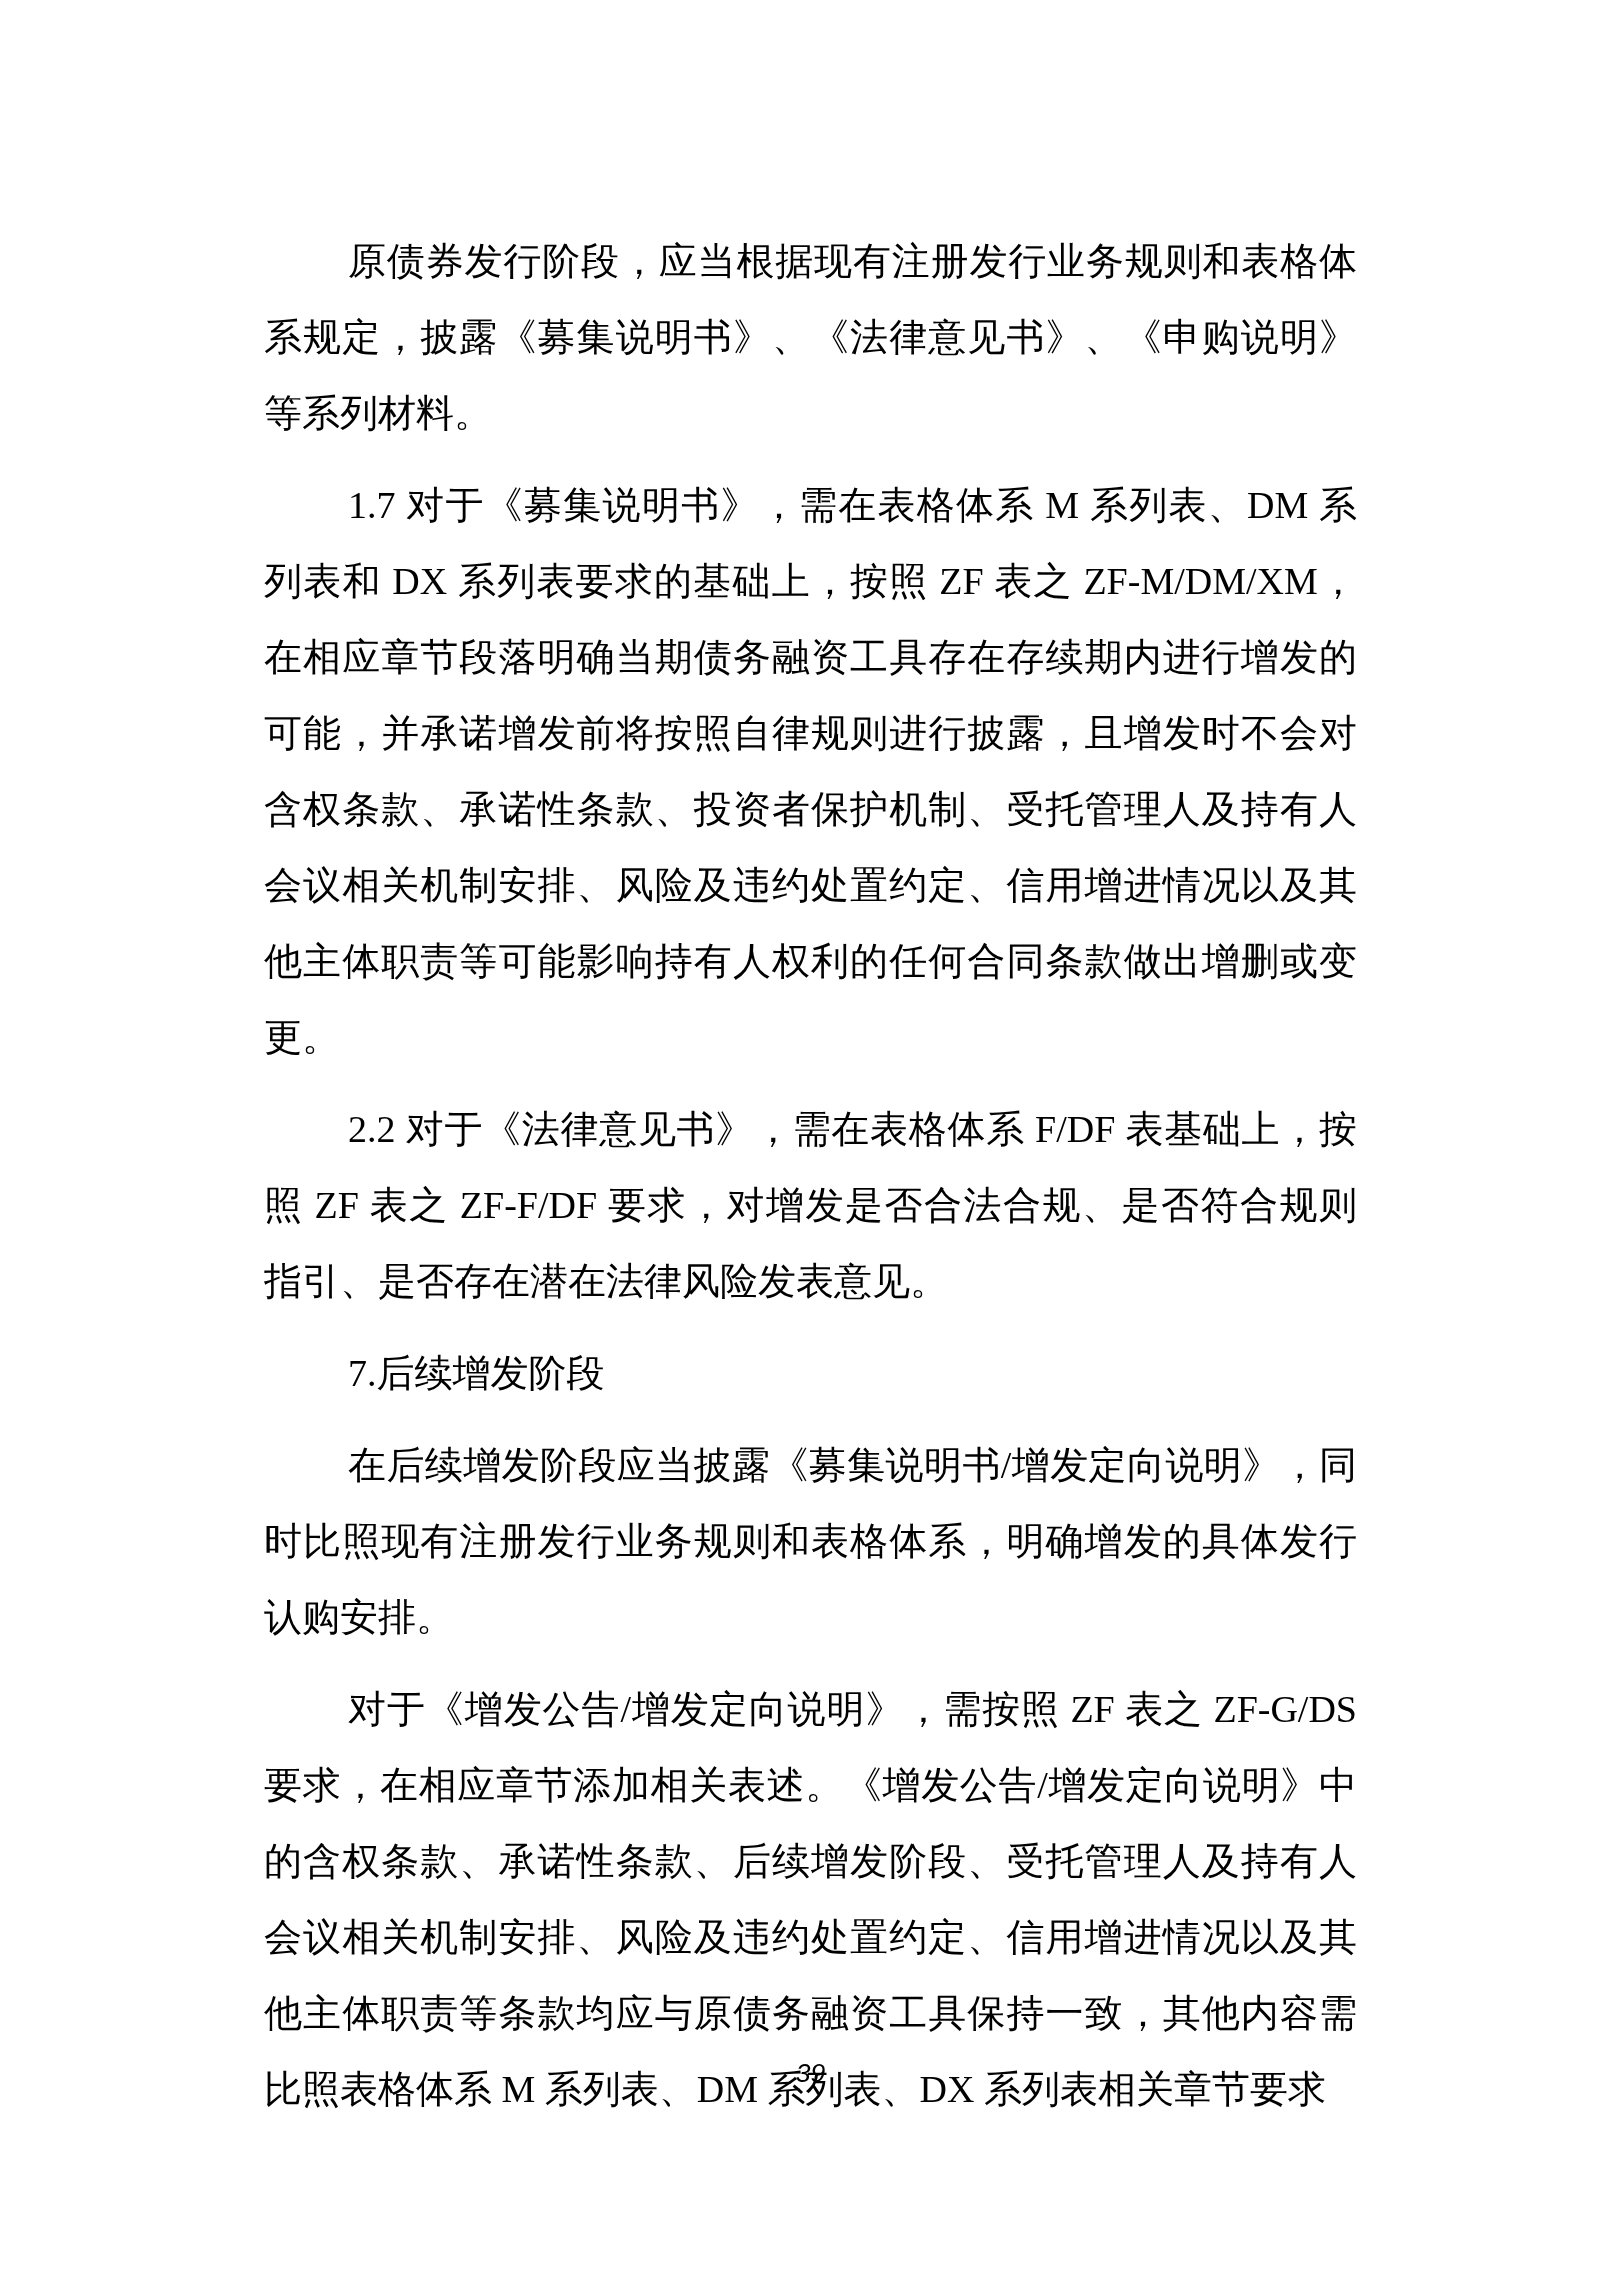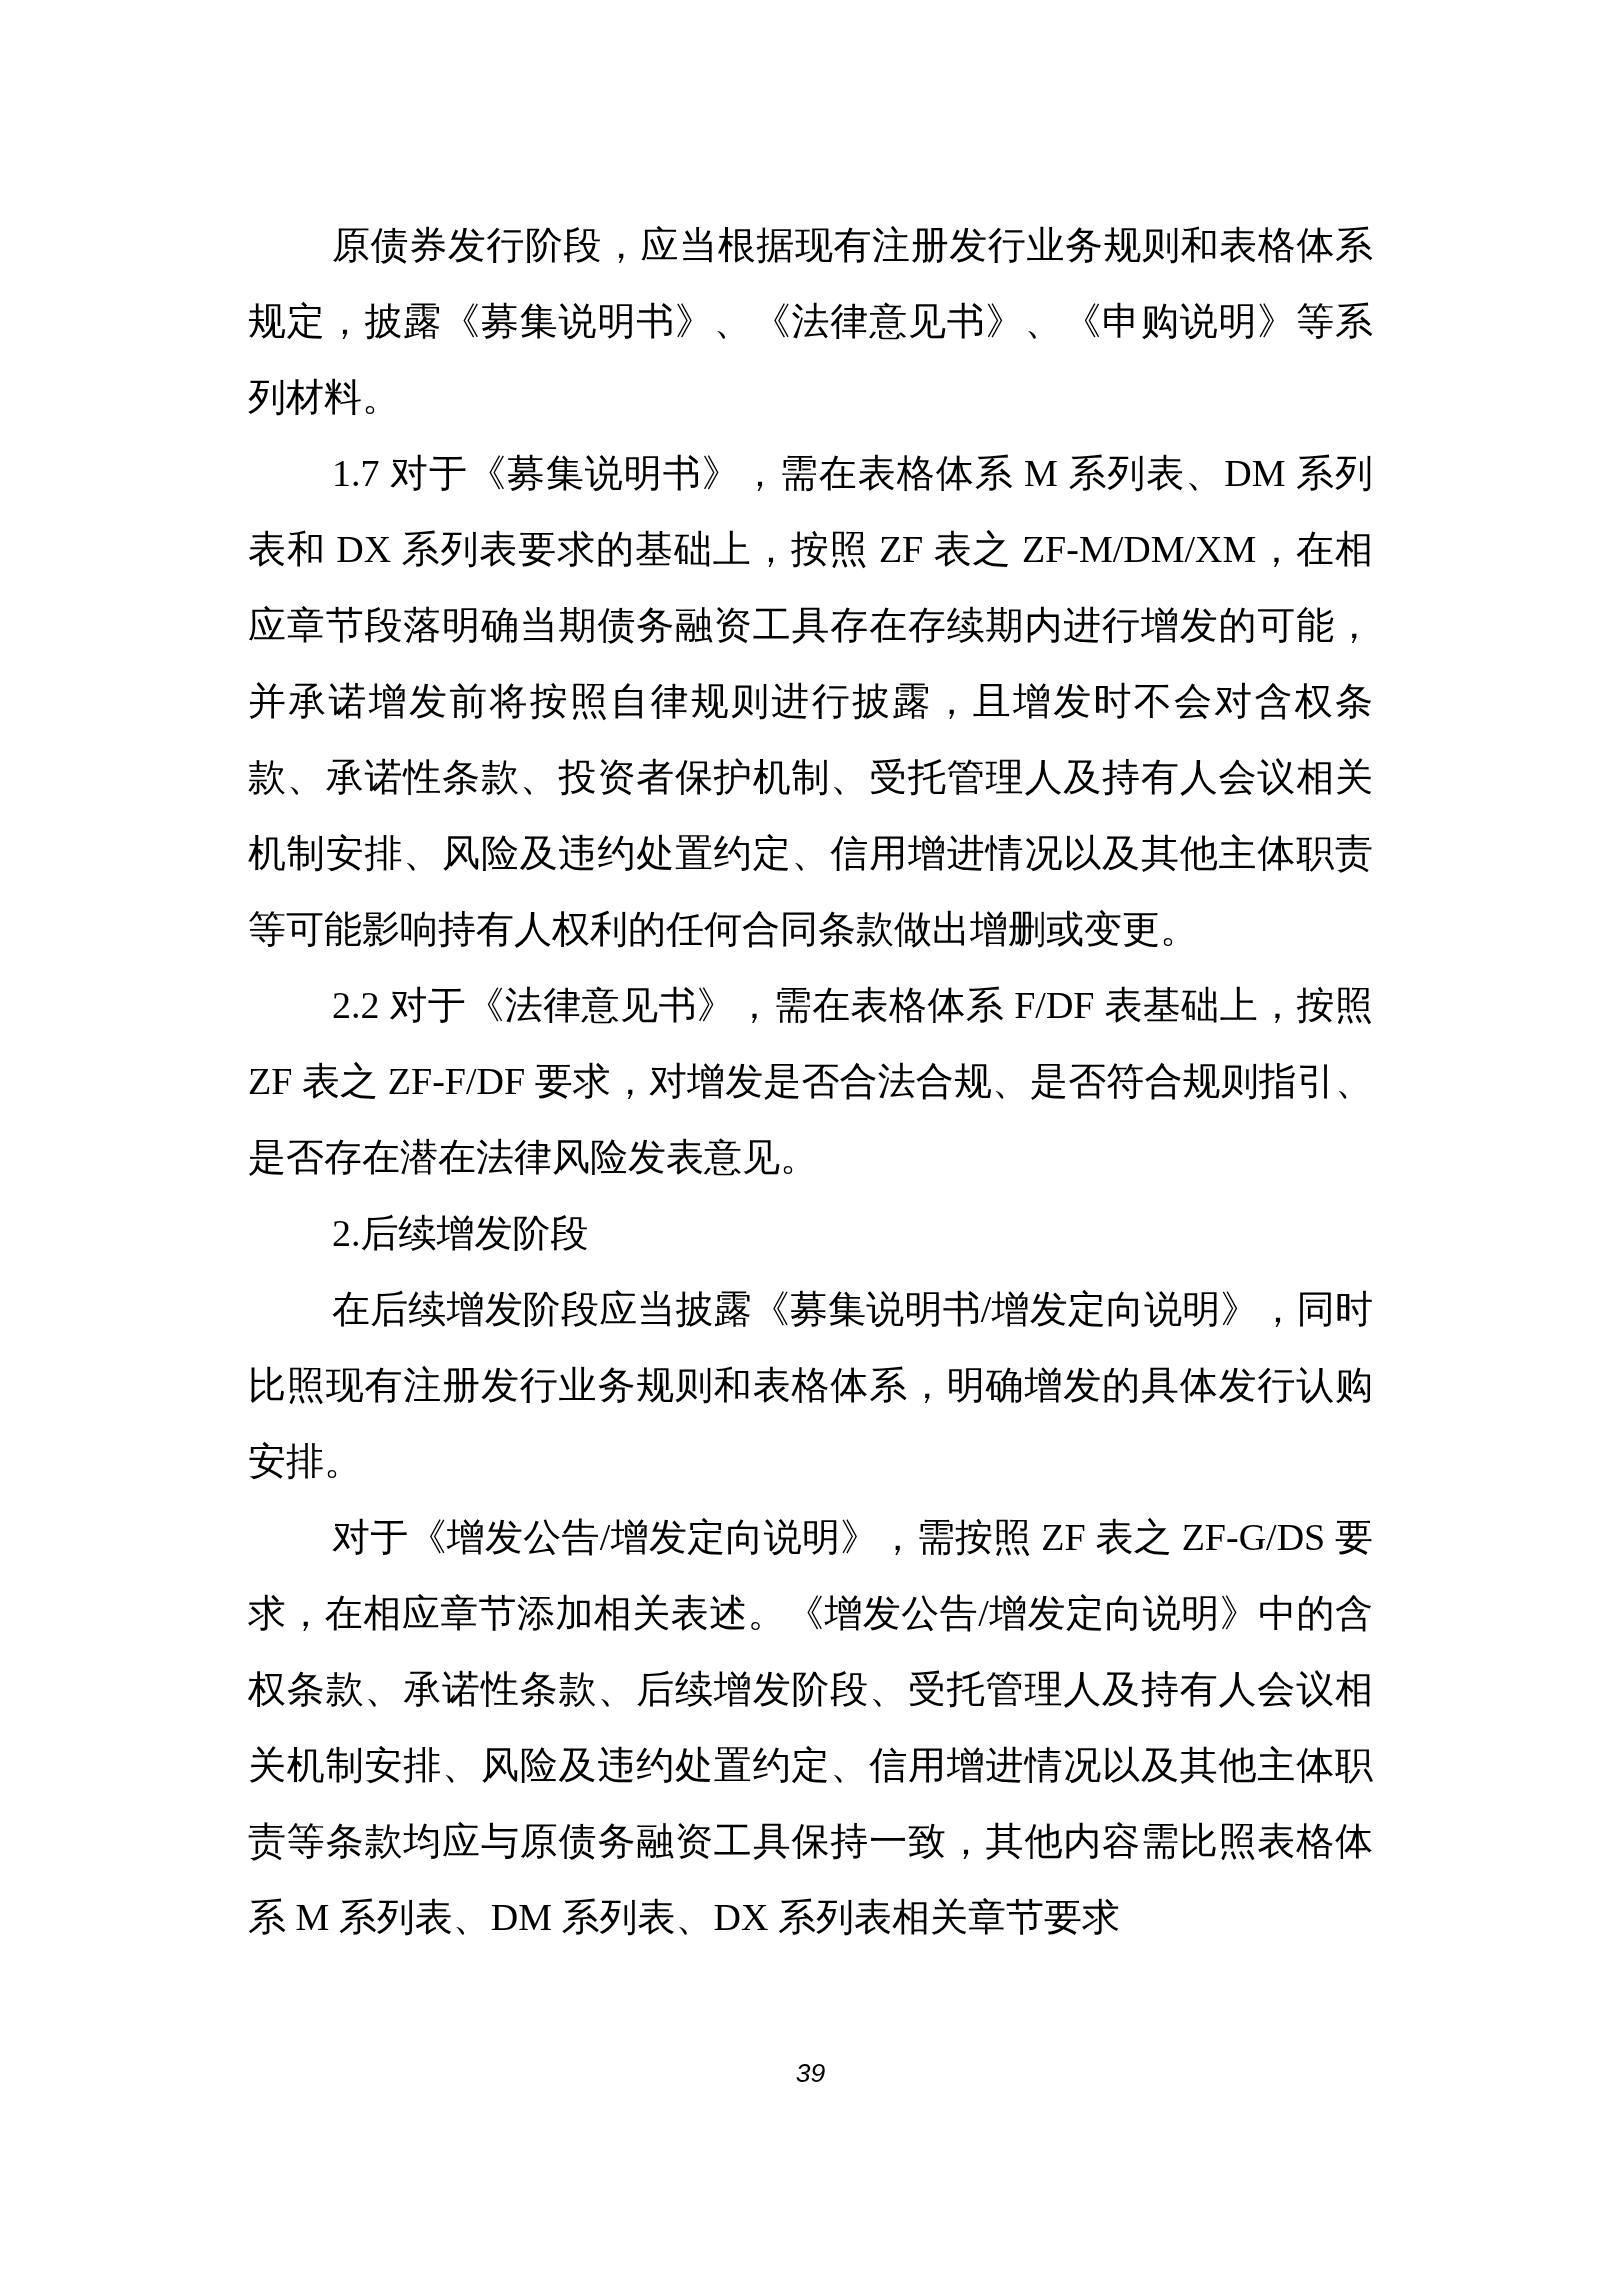"原债券发行阶段，应当根据现有注册发行业务规则和表格体系规定，披露《募集说明书》、" .content p.para { margin: 0 -> 16px }
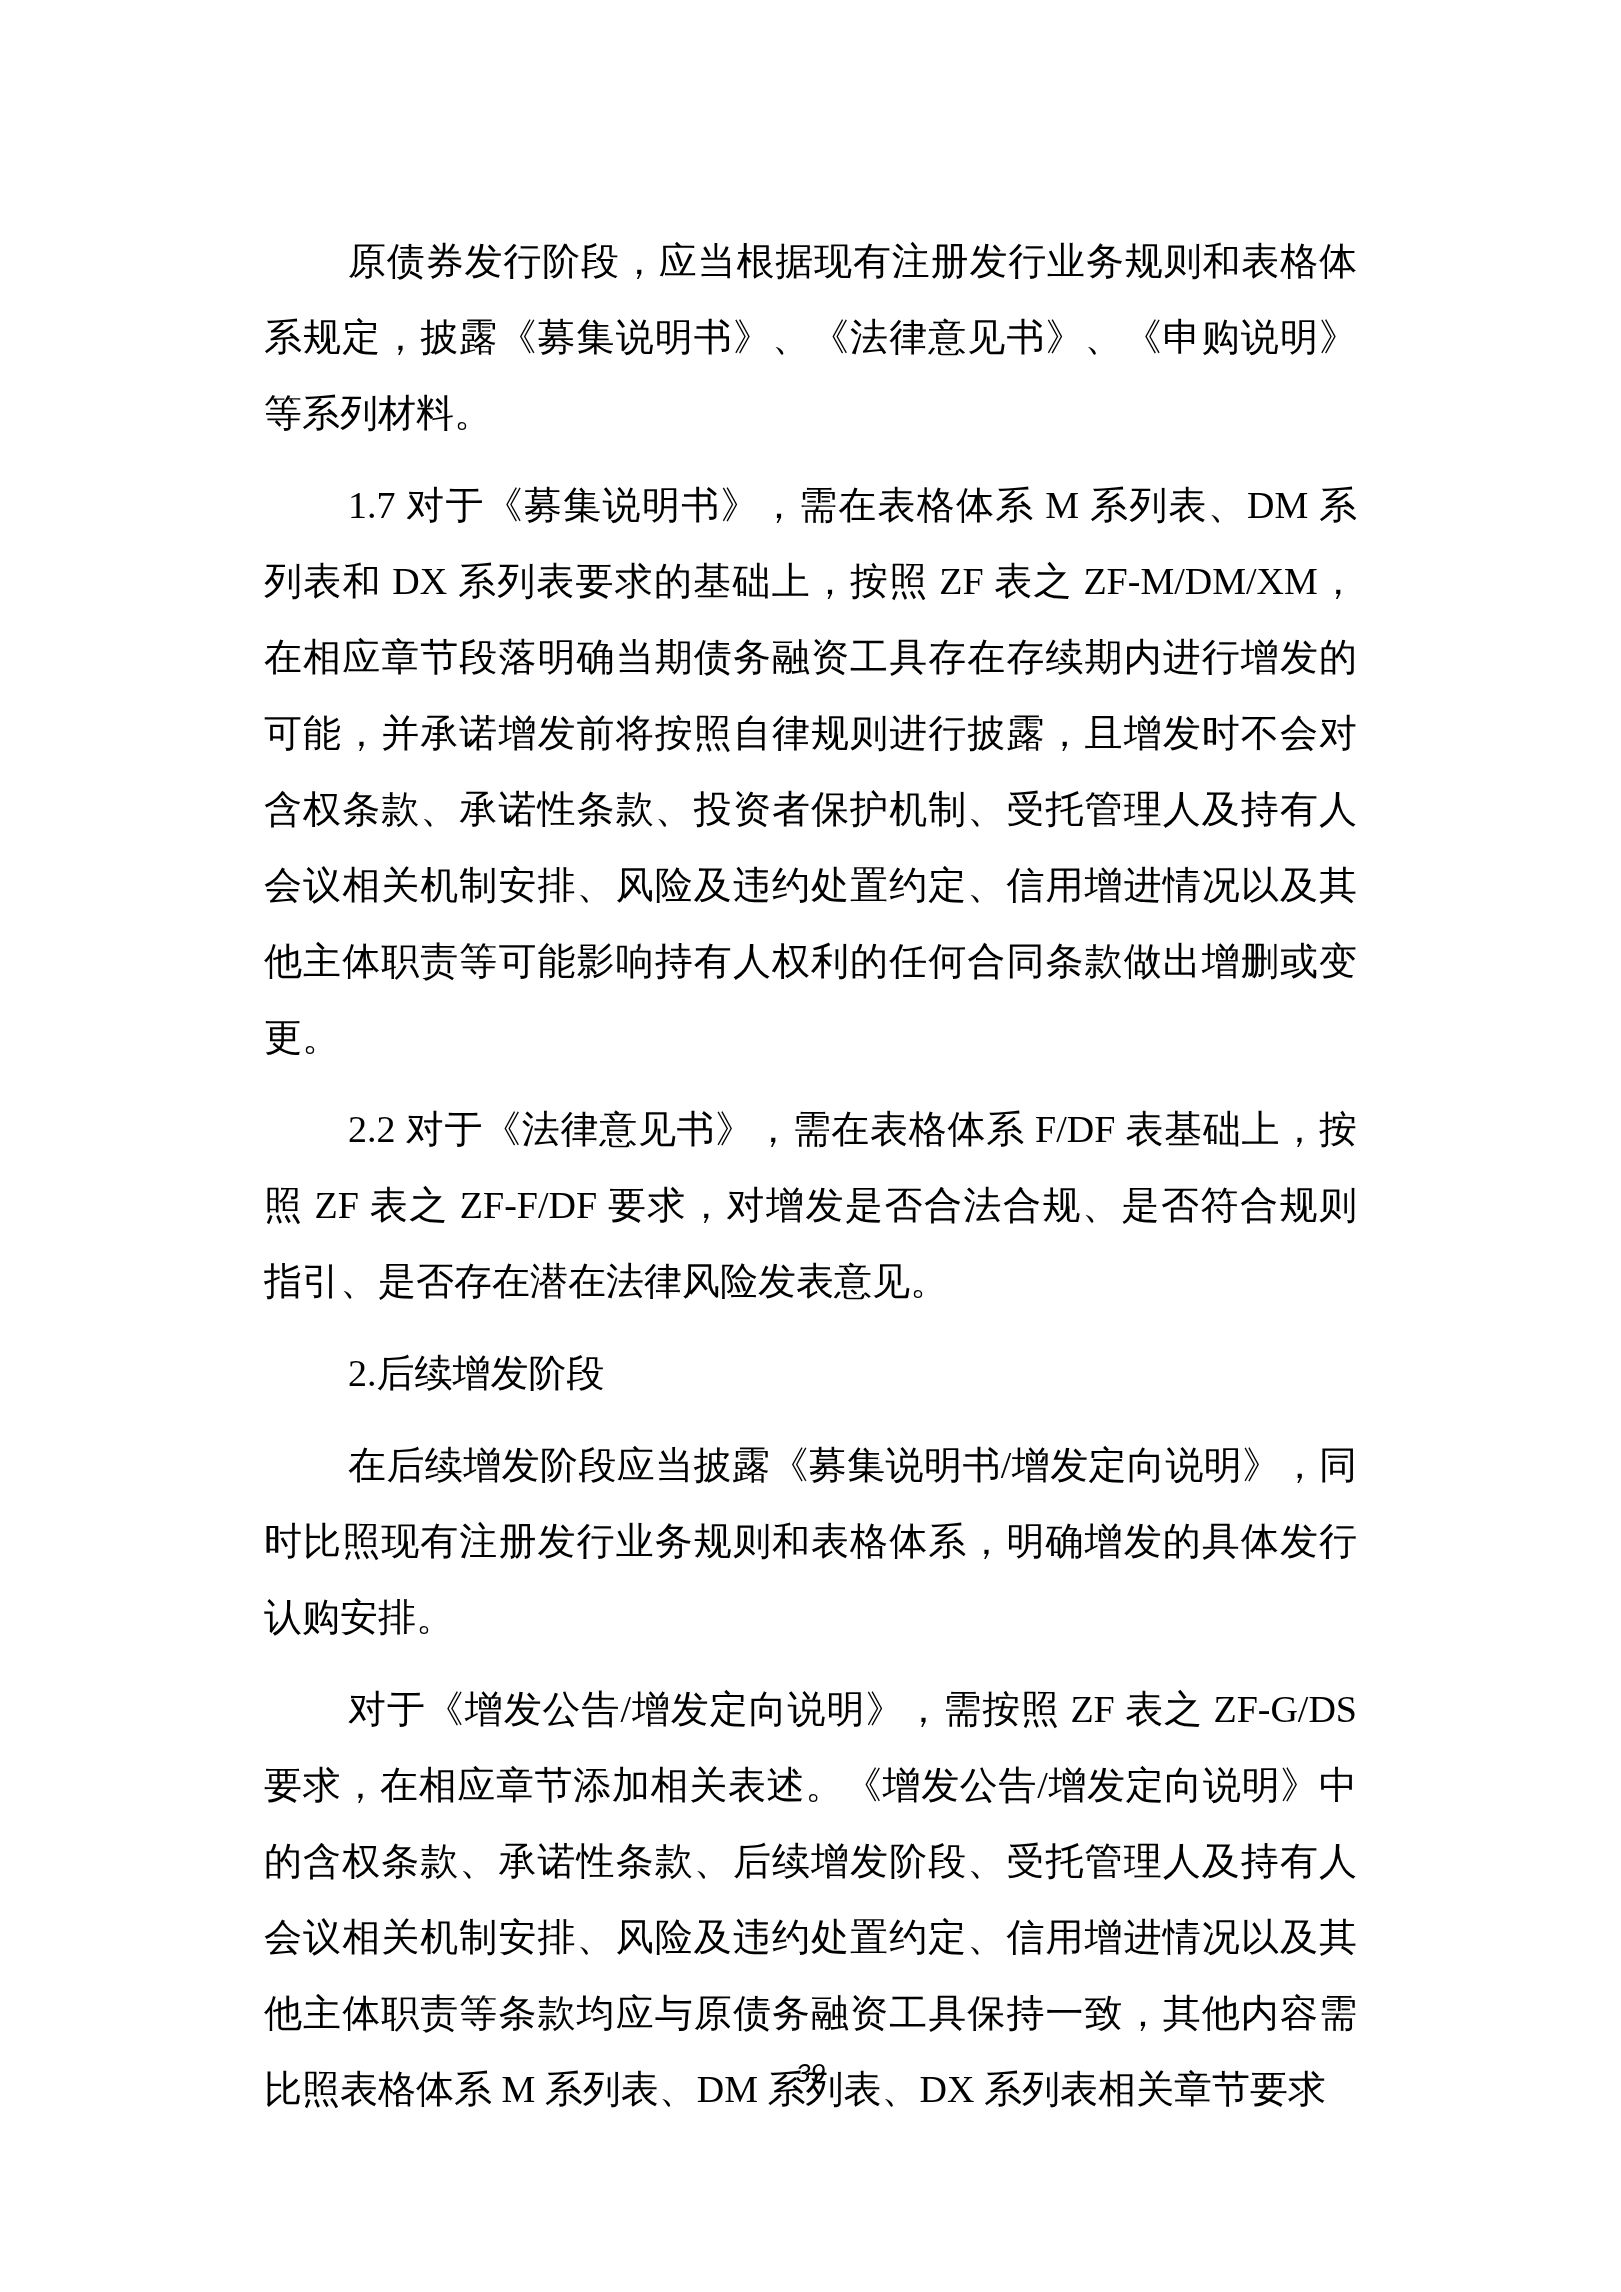"2.后续增发阶段" p.para { text: 2 -> 7 }
